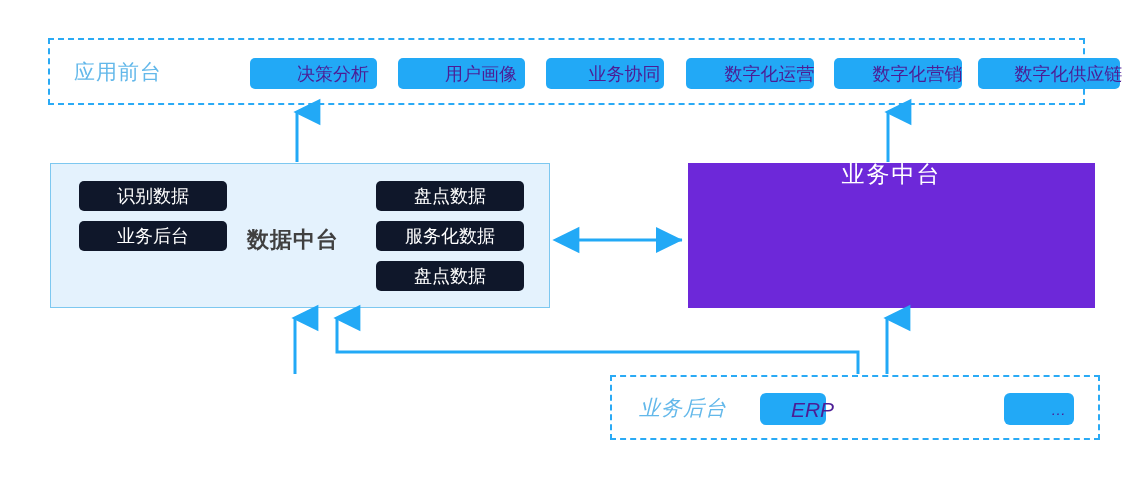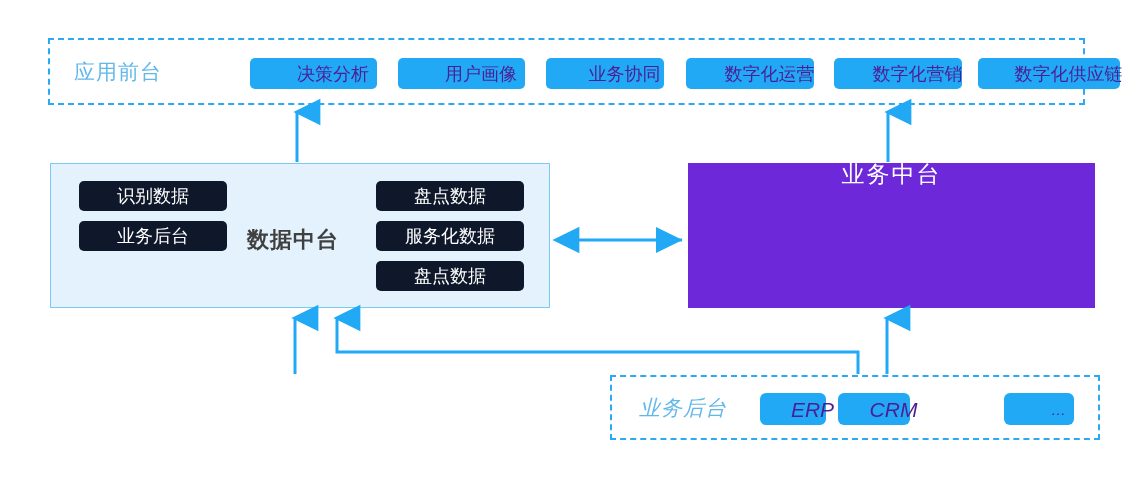"CRM" div.abs { html: <div>CRM</div> -> none }
